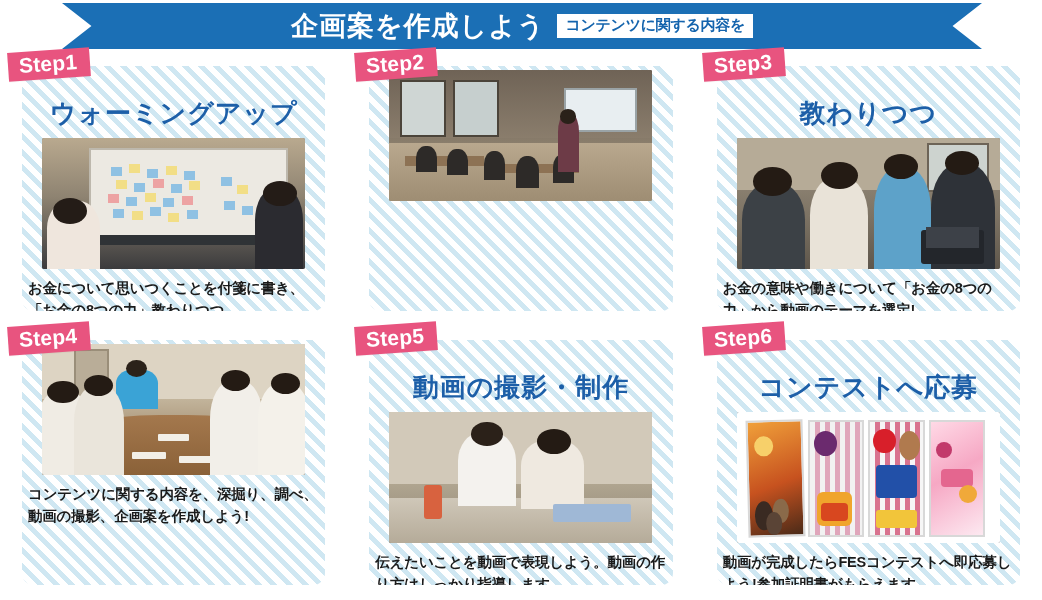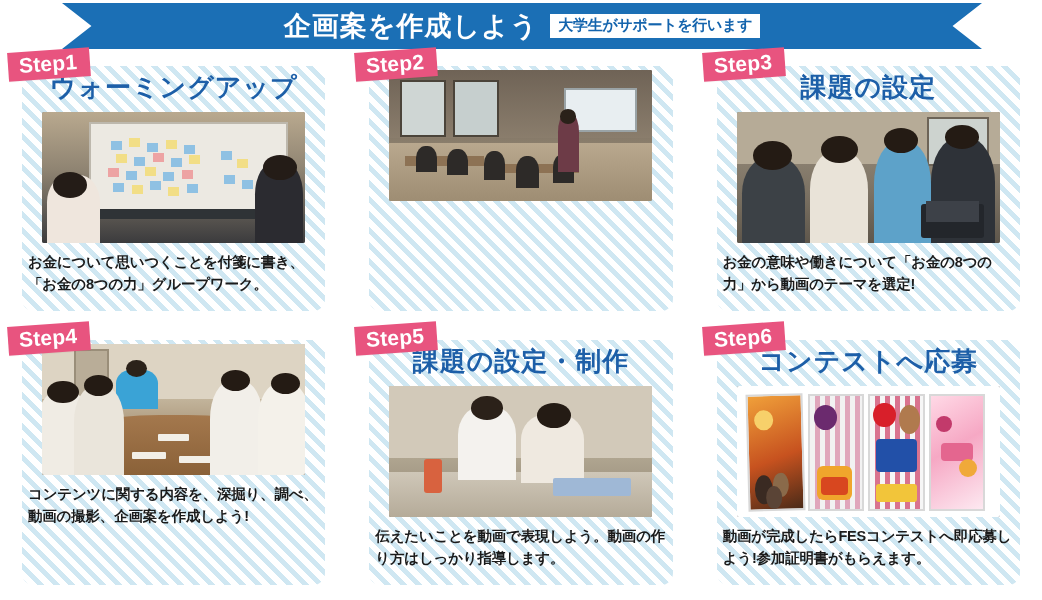"大学生がサポートを行います" div.banner-badge { text: 大学生がサポートを行います -> コンテンツに関する内容を }
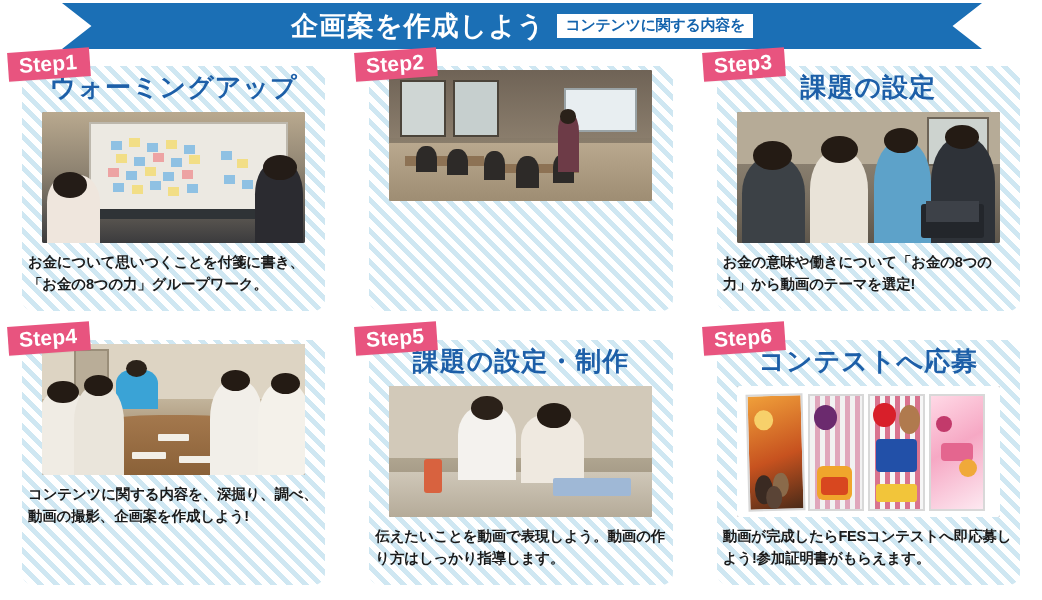"ウォーミングアップ" .card-title { margin-top: none -> 26px }
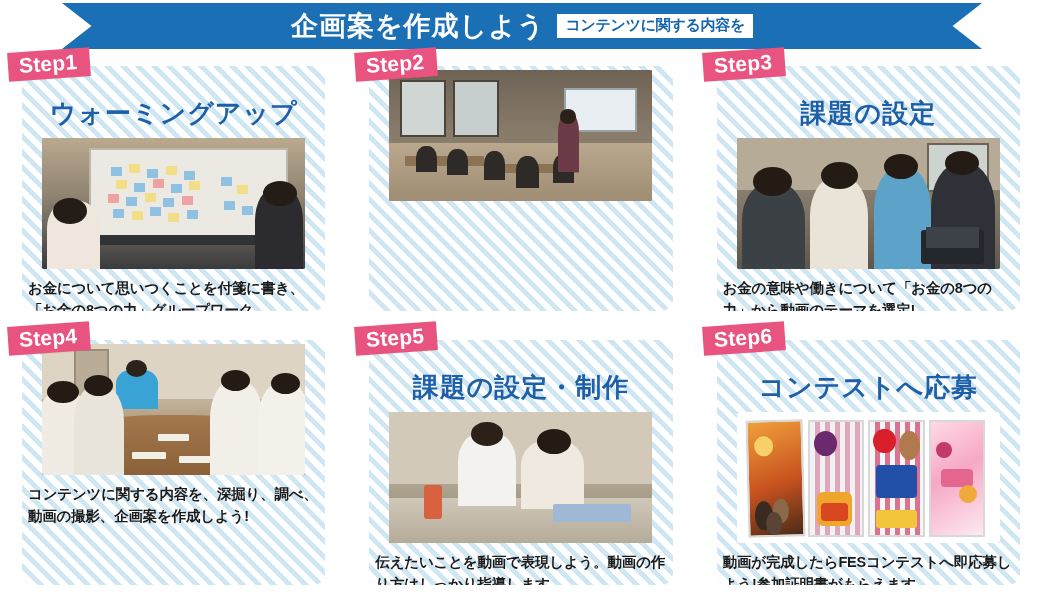"課題の設定" div.card-title { text: 課題の設定 -> 教わりつつ }
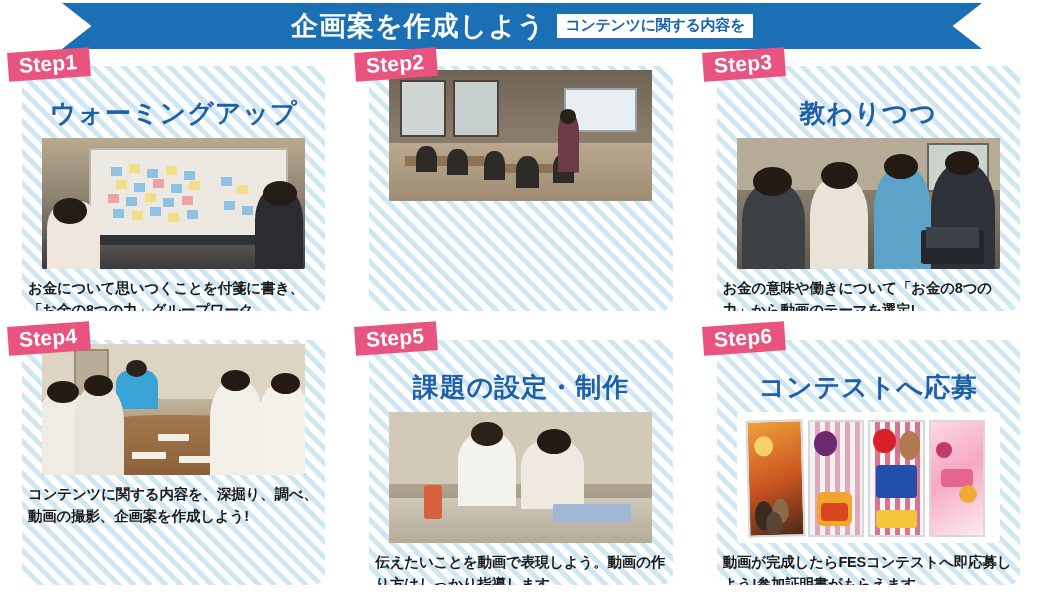"お金について思いつくことを付箋に書き、「お金の8つの力」グループワーク。" div.caption { text: グループワーク -> 教わりつつ }
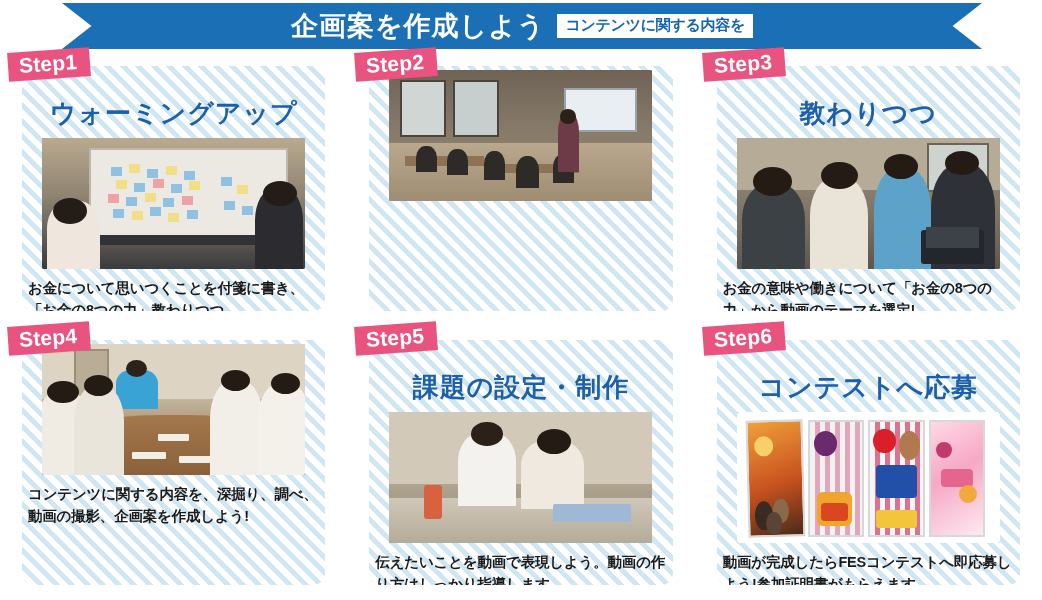"課題の設定・制作" div.card-title { text: 課題の設定 -> 動画の撮影 }
